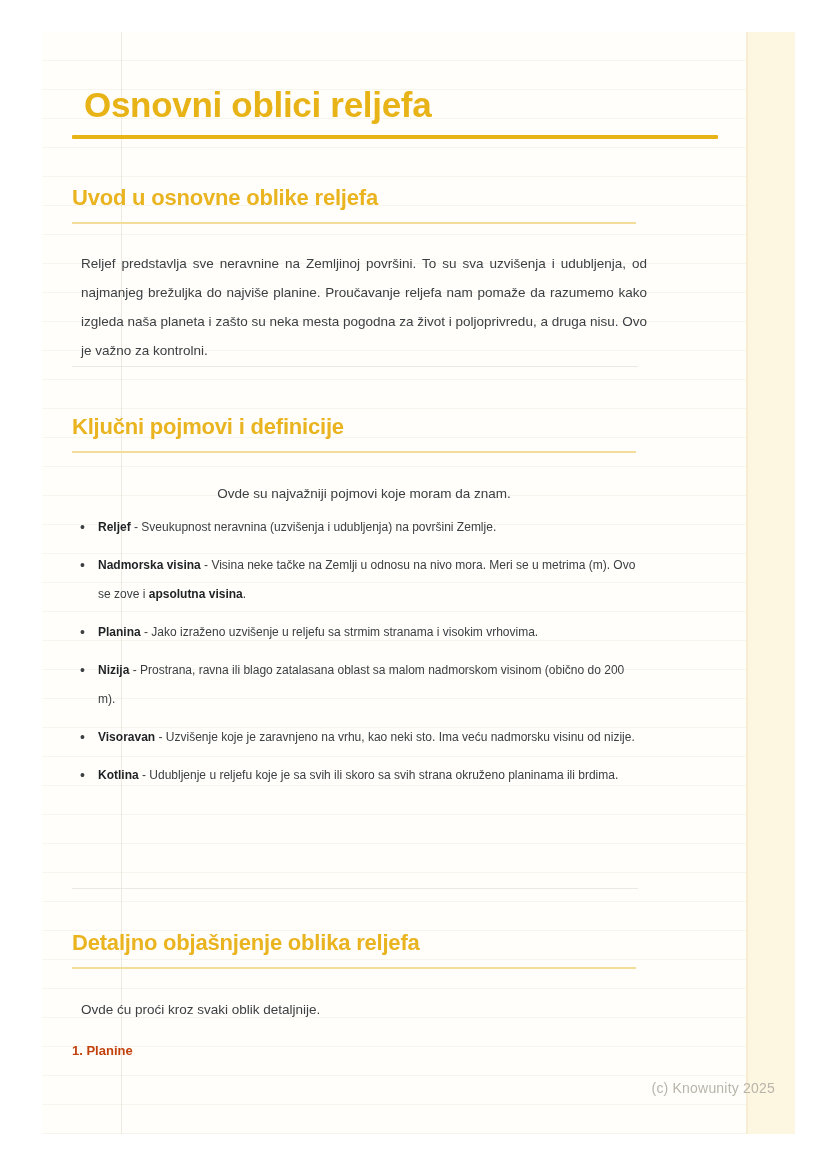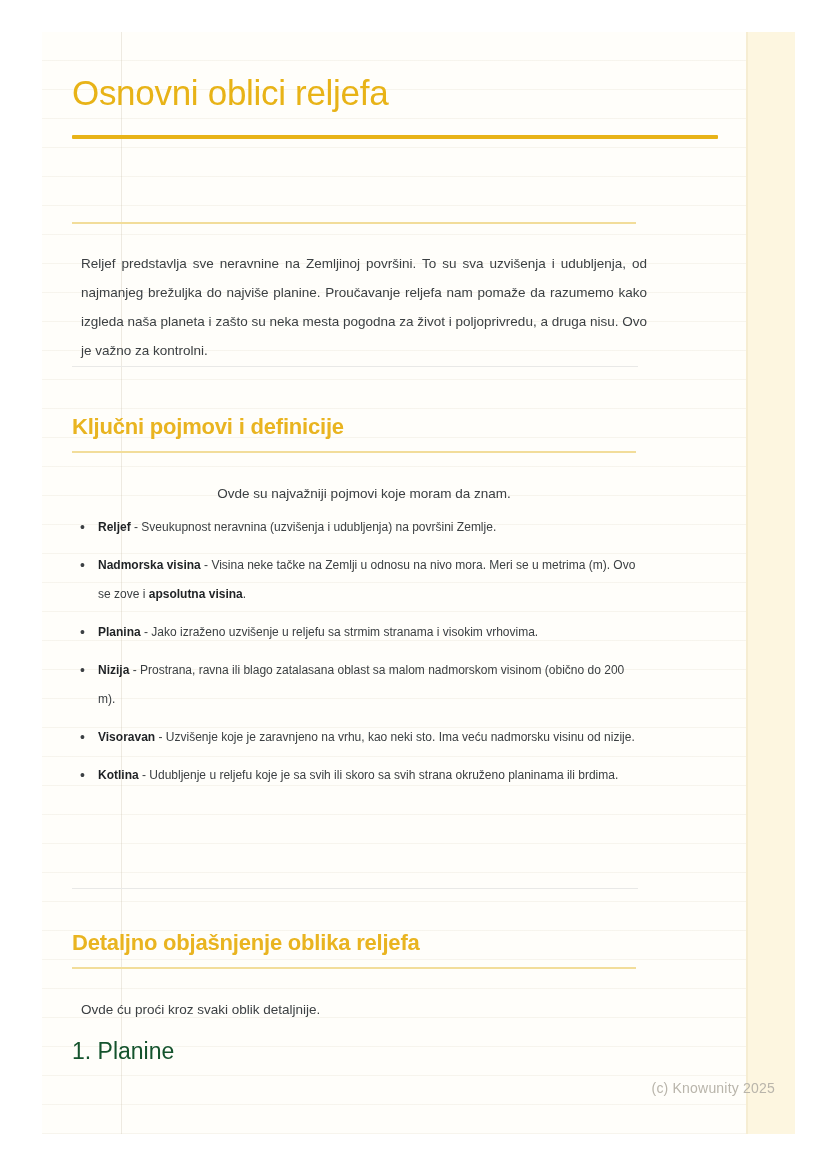"Osnovni oblici reljefa" h1.doc-title { font-weight: normal -> bold; margin: 0 -> 12px }
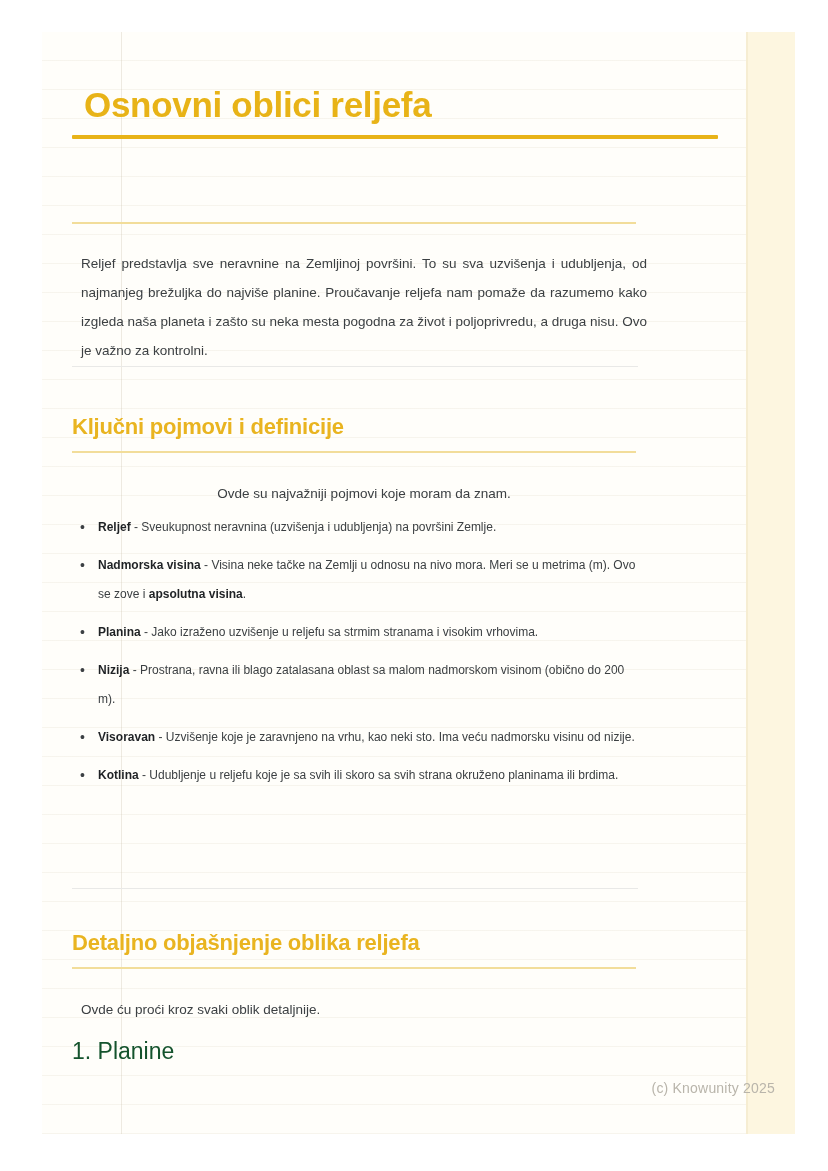"Uvod u osnovne oblike reljefa" h2.sec-title { html: none -> <h2>Uvod u osnovne oblike reljefa</h2> }
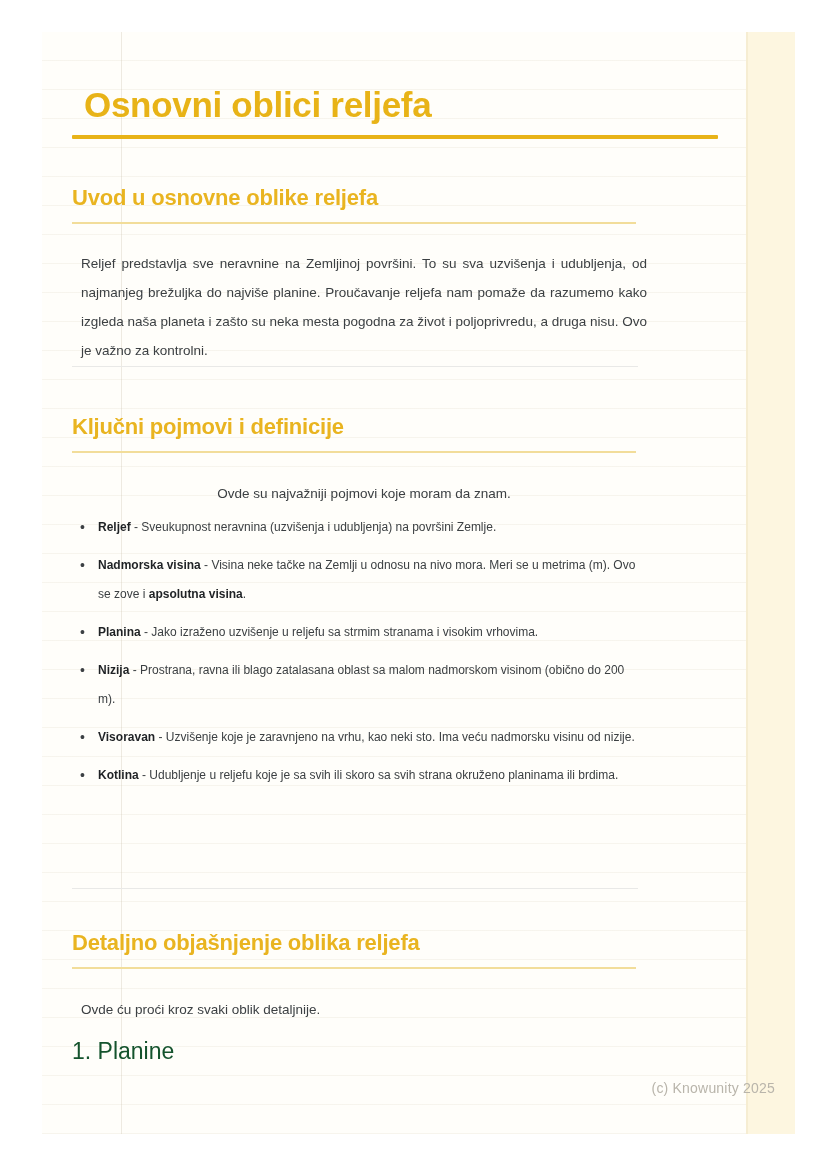"1. Planine" h3.sub-title { color: #14532d -> #c2410c; font-size: 23px -> 13px; font-weight: normal -> bold }
